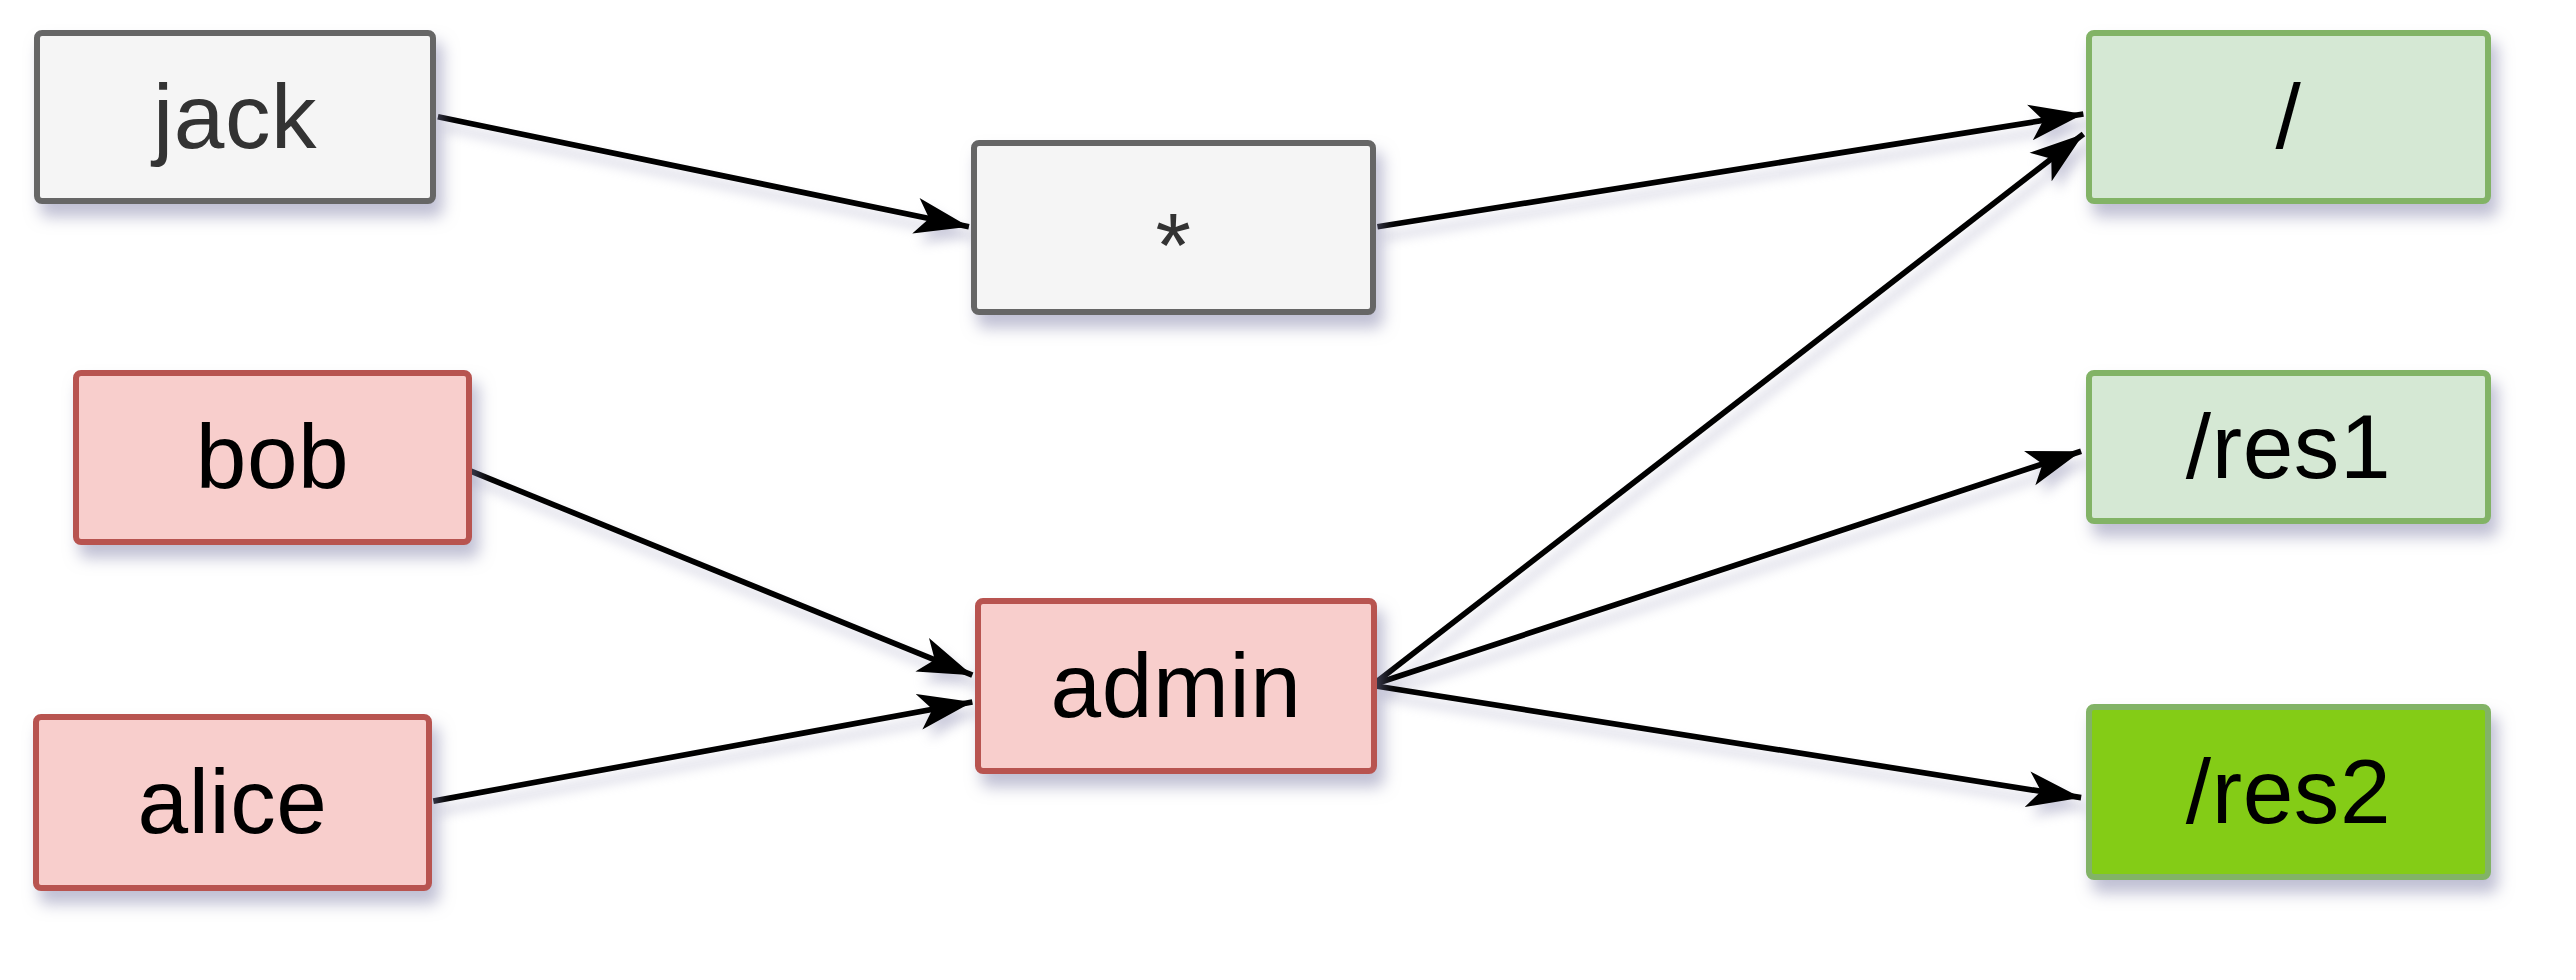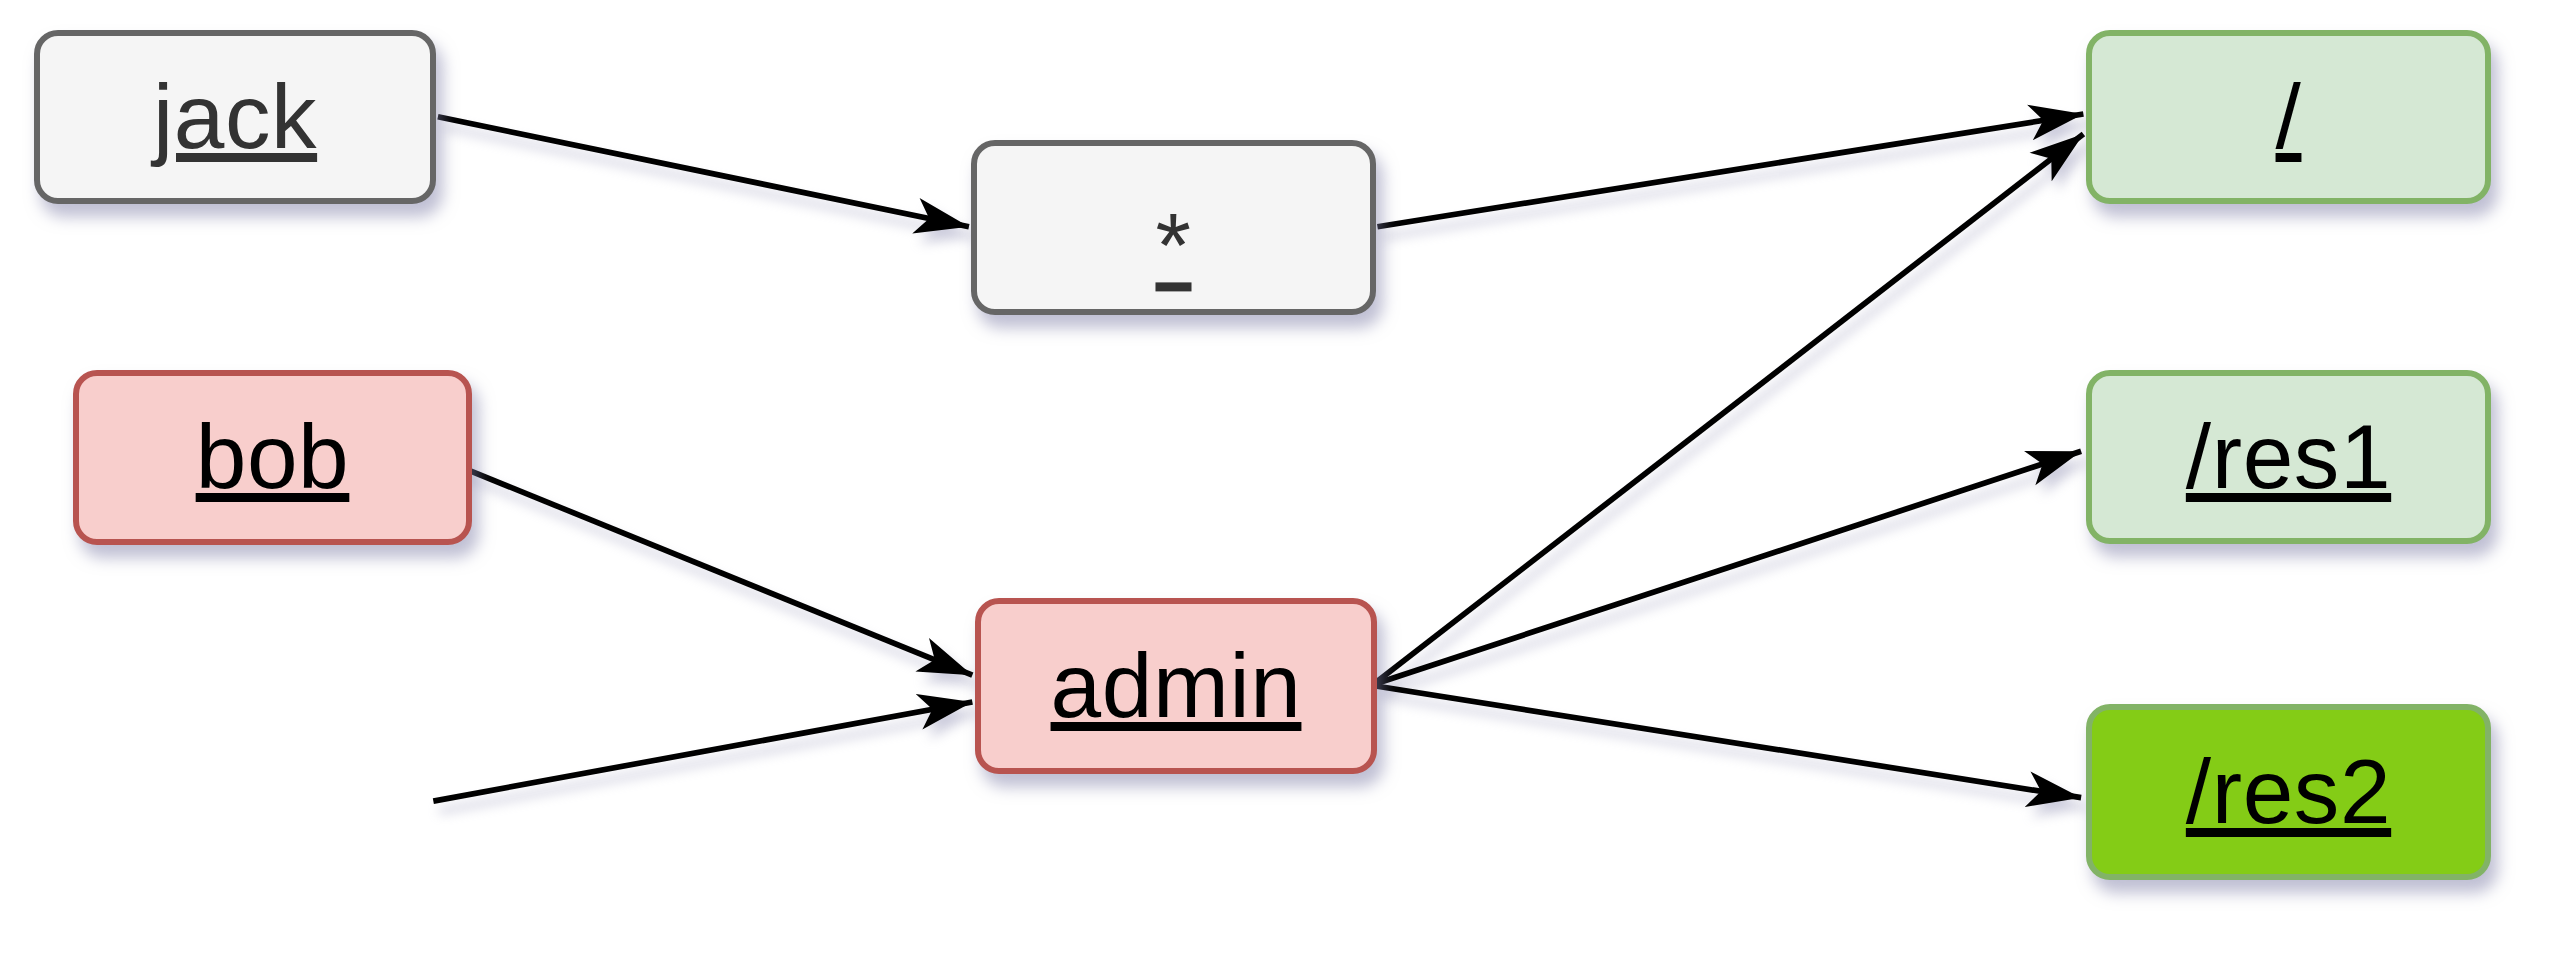"jack" .node { border-radius: 24px -> 8px; text-decoration: underline -> none }
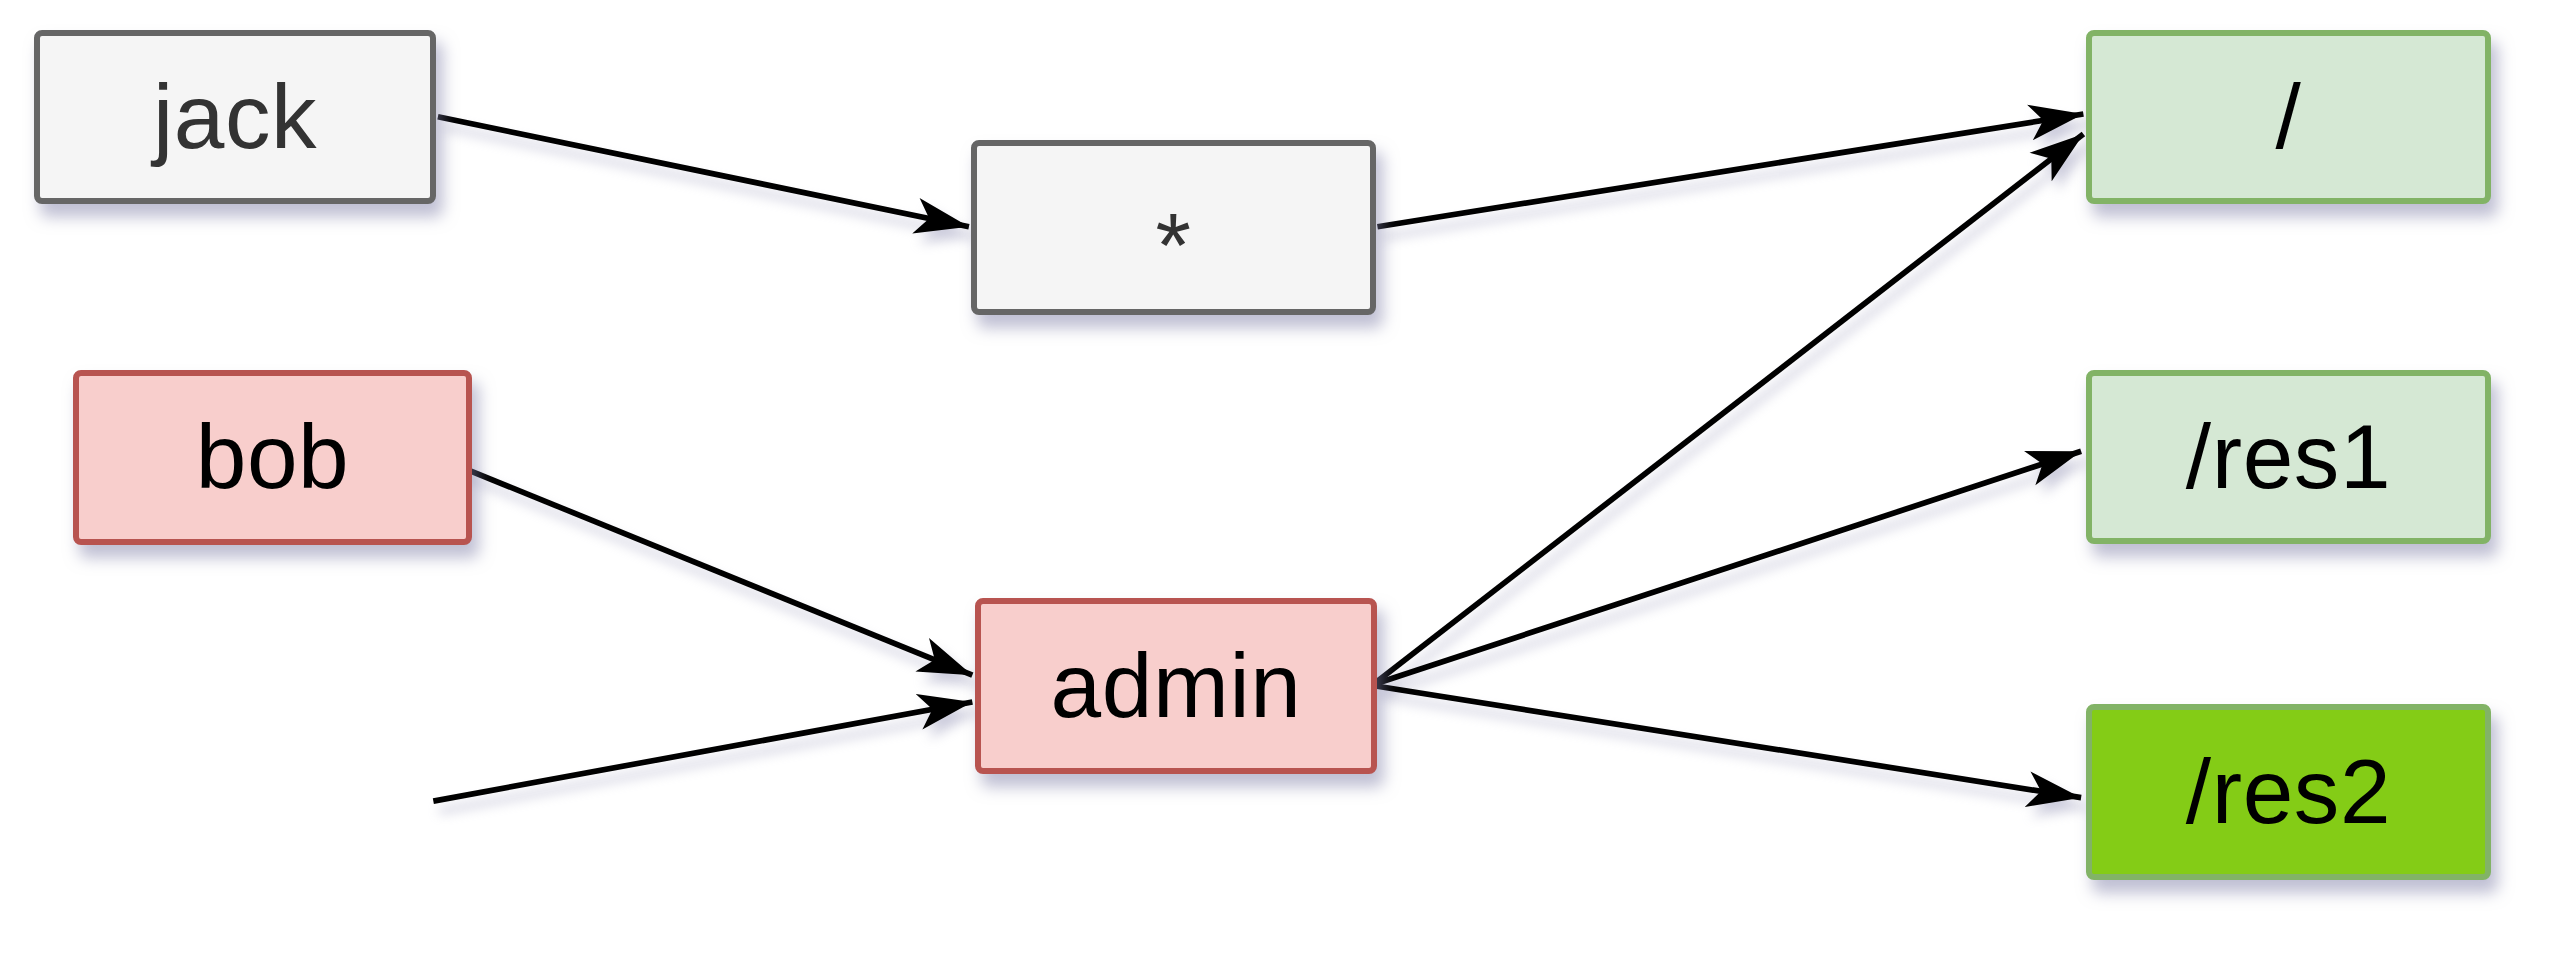"/res1" div.node { height: 174px -> 154px }
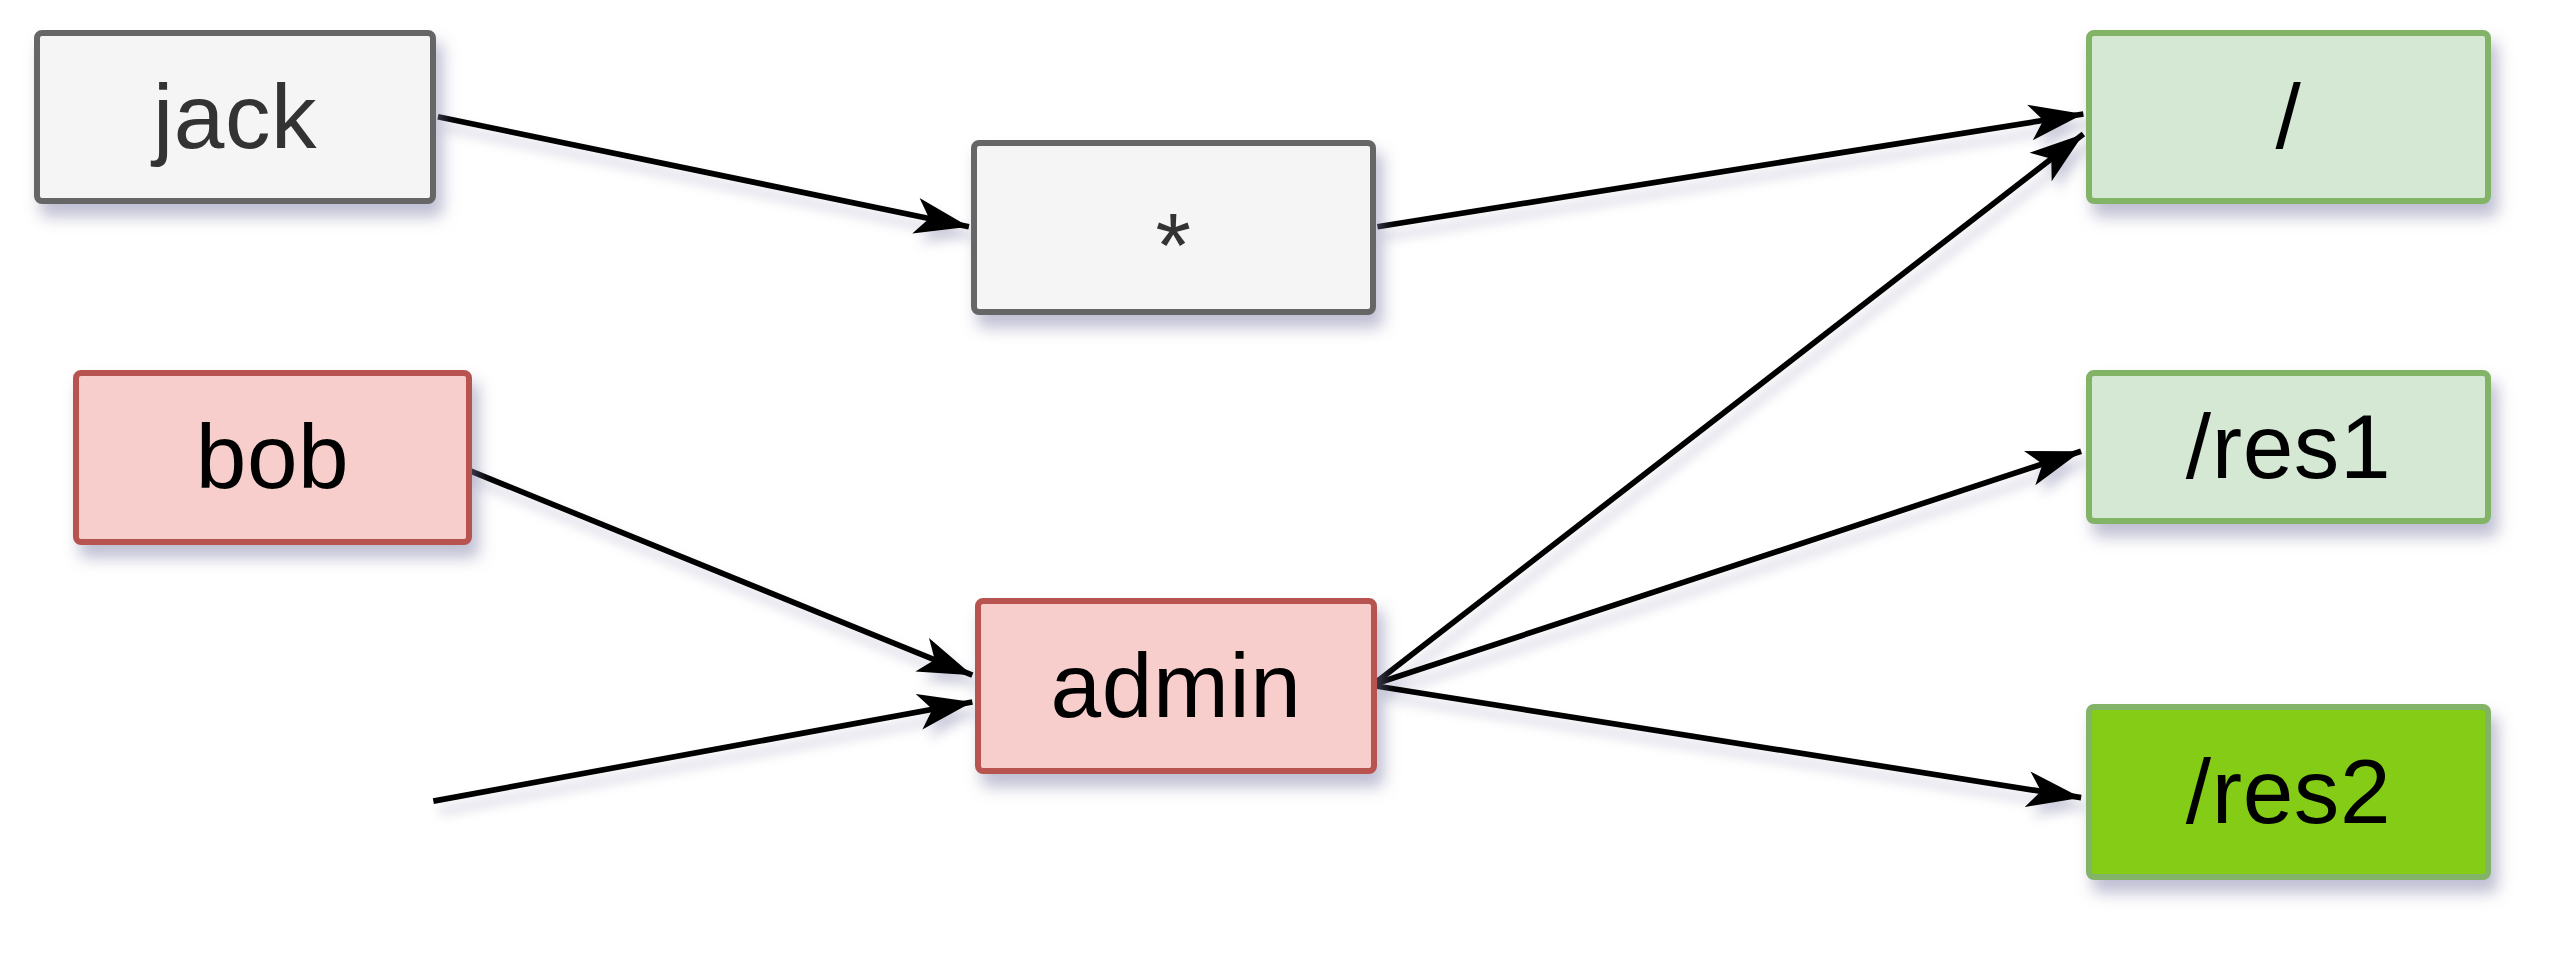"alice" div.node { html: none -> <div> <span>alice</span> </div> }
